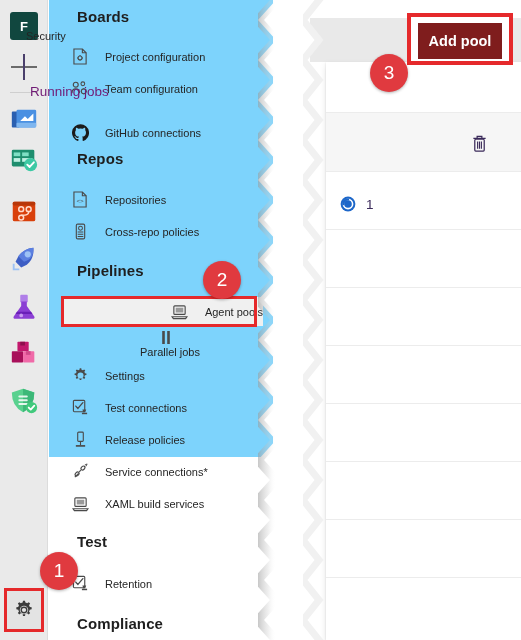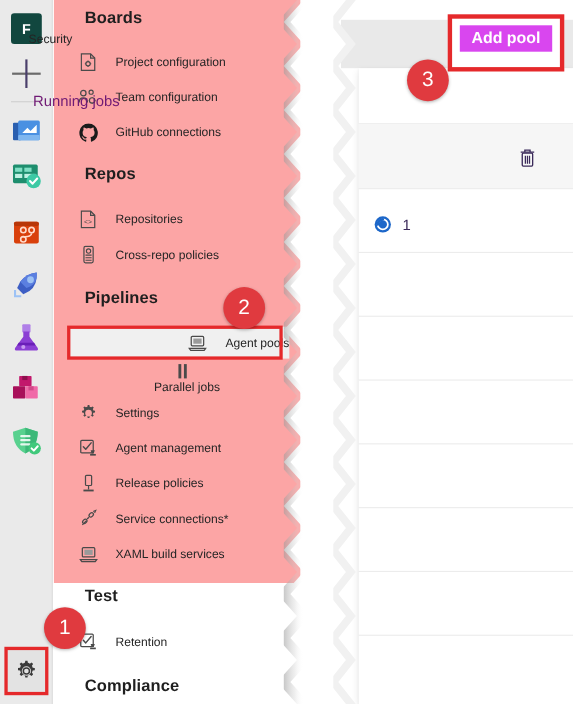"Boards" #nav { background: #fca5a5 -> #7dd3fc; height: 530px -> 457px }
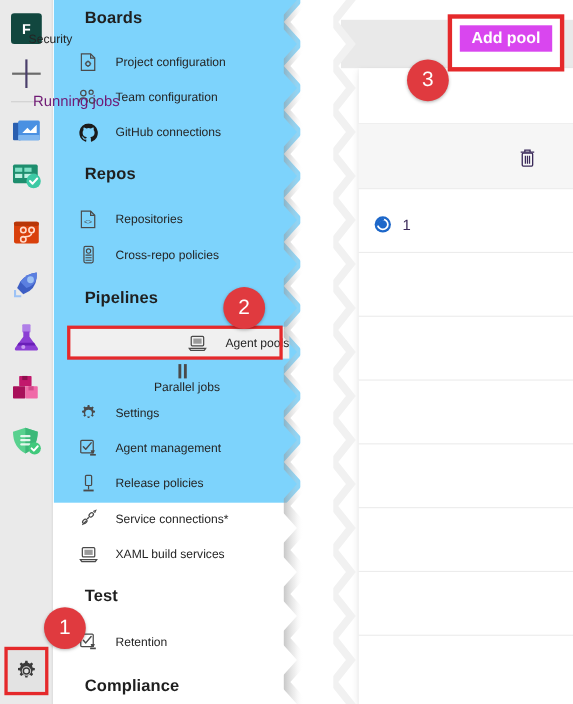"Add pool" #addpool-btn { background: #d946ef -> #7f1d1d; height: 24px -> 36px }
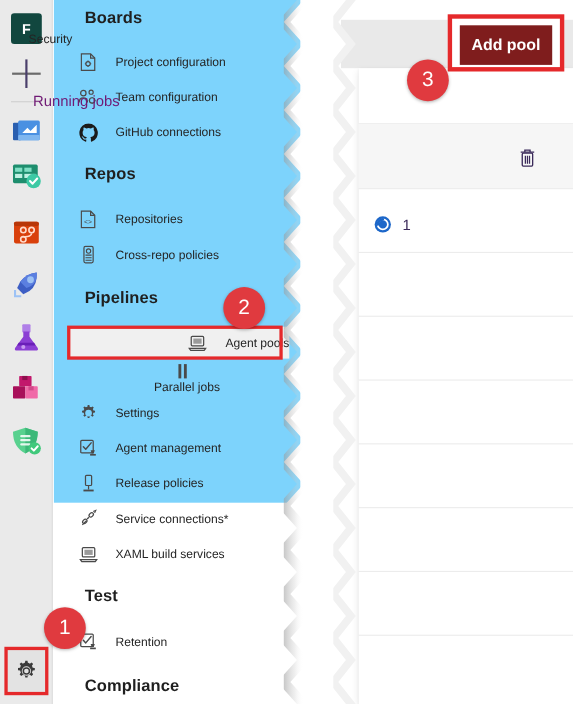"GitHub connections" div.nav-item { top: 106px -> 118px }
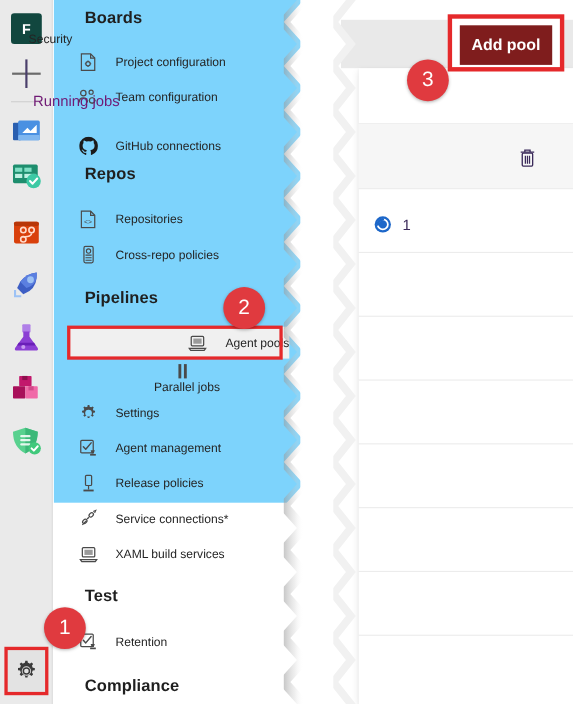"Agent management" span.ni-label { text: Agent management -> Test connections }
